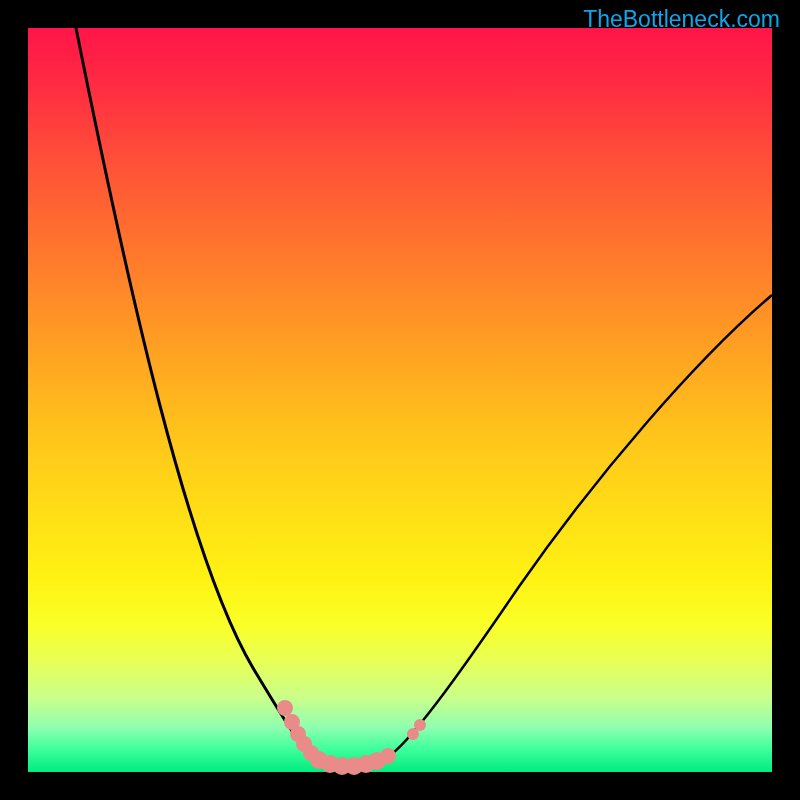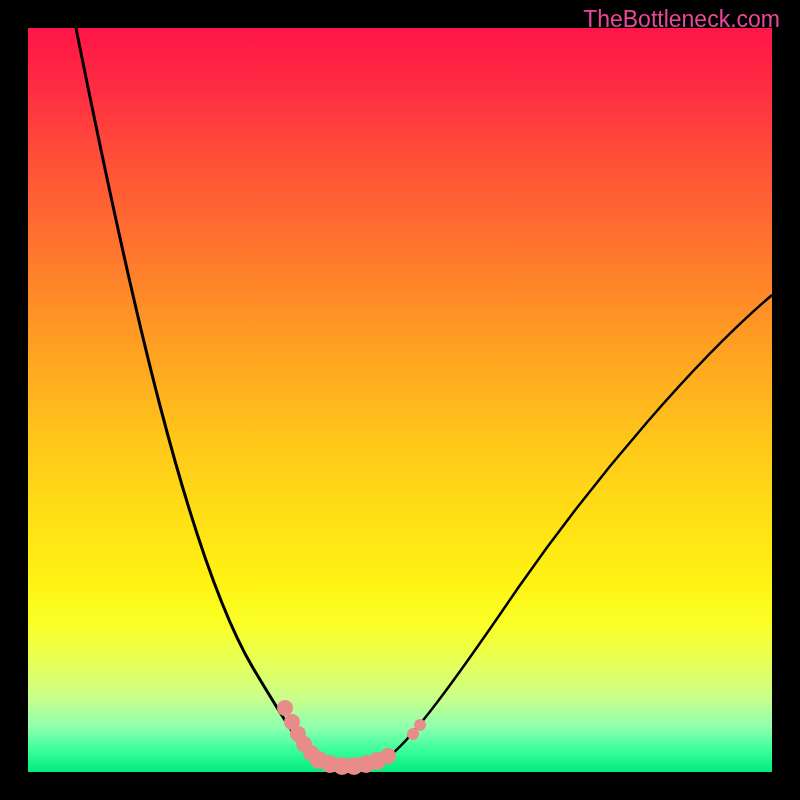"TheBottleneck.com" .watermark { color: #ec4899 -> #0ea5e9 }
